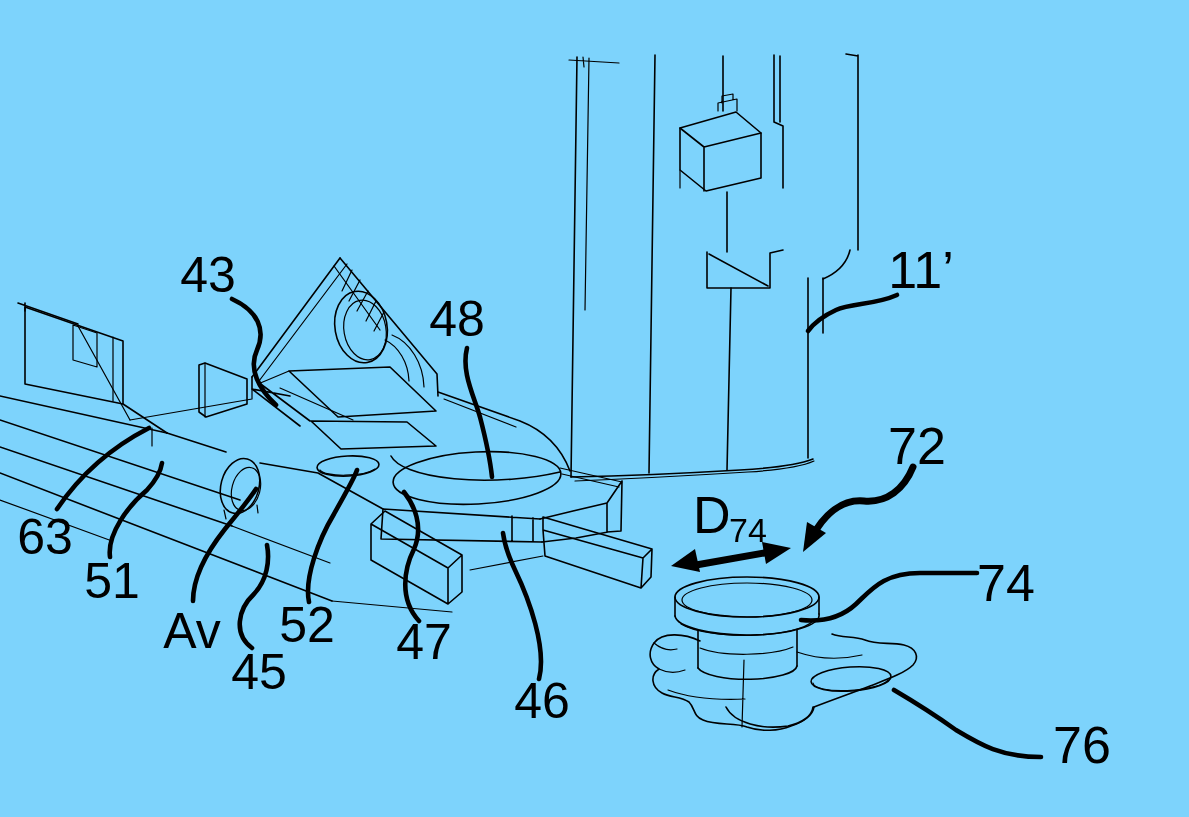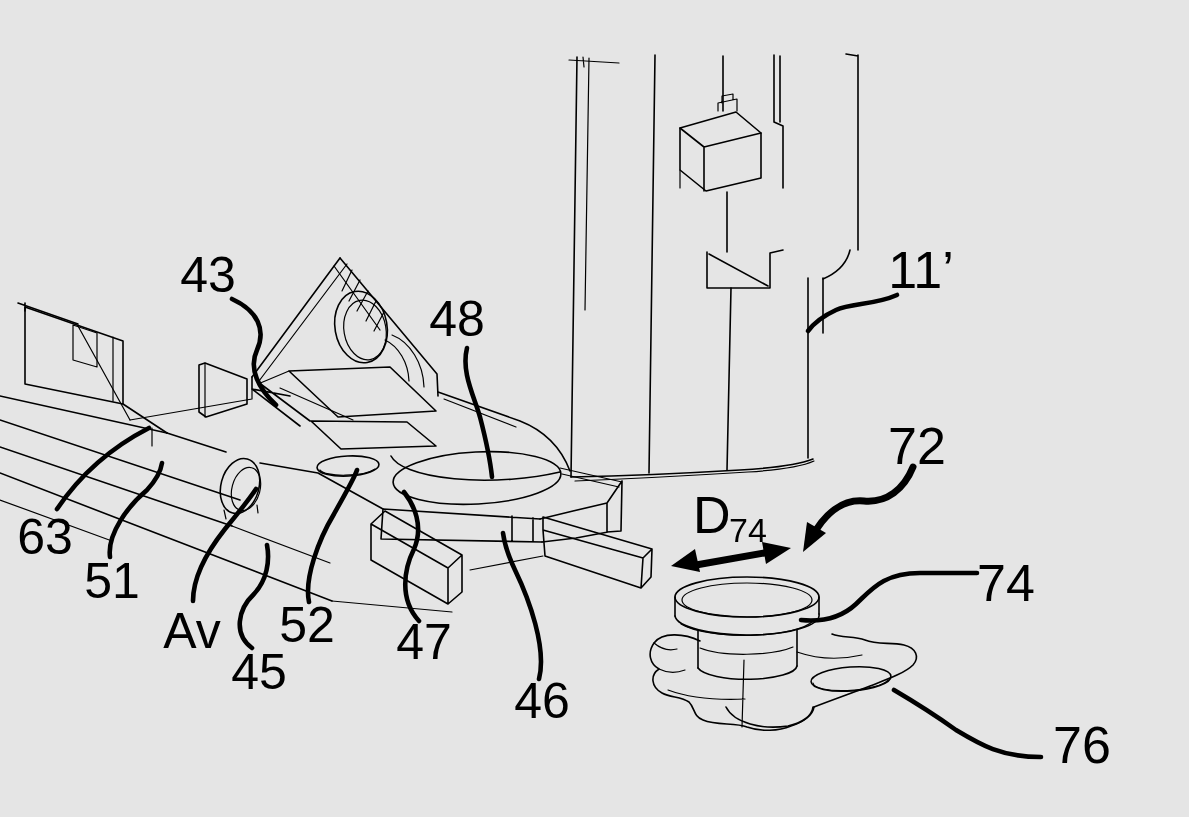"43" .figure-wrap { background: #e5e5e5 -> #7dd3fc }
